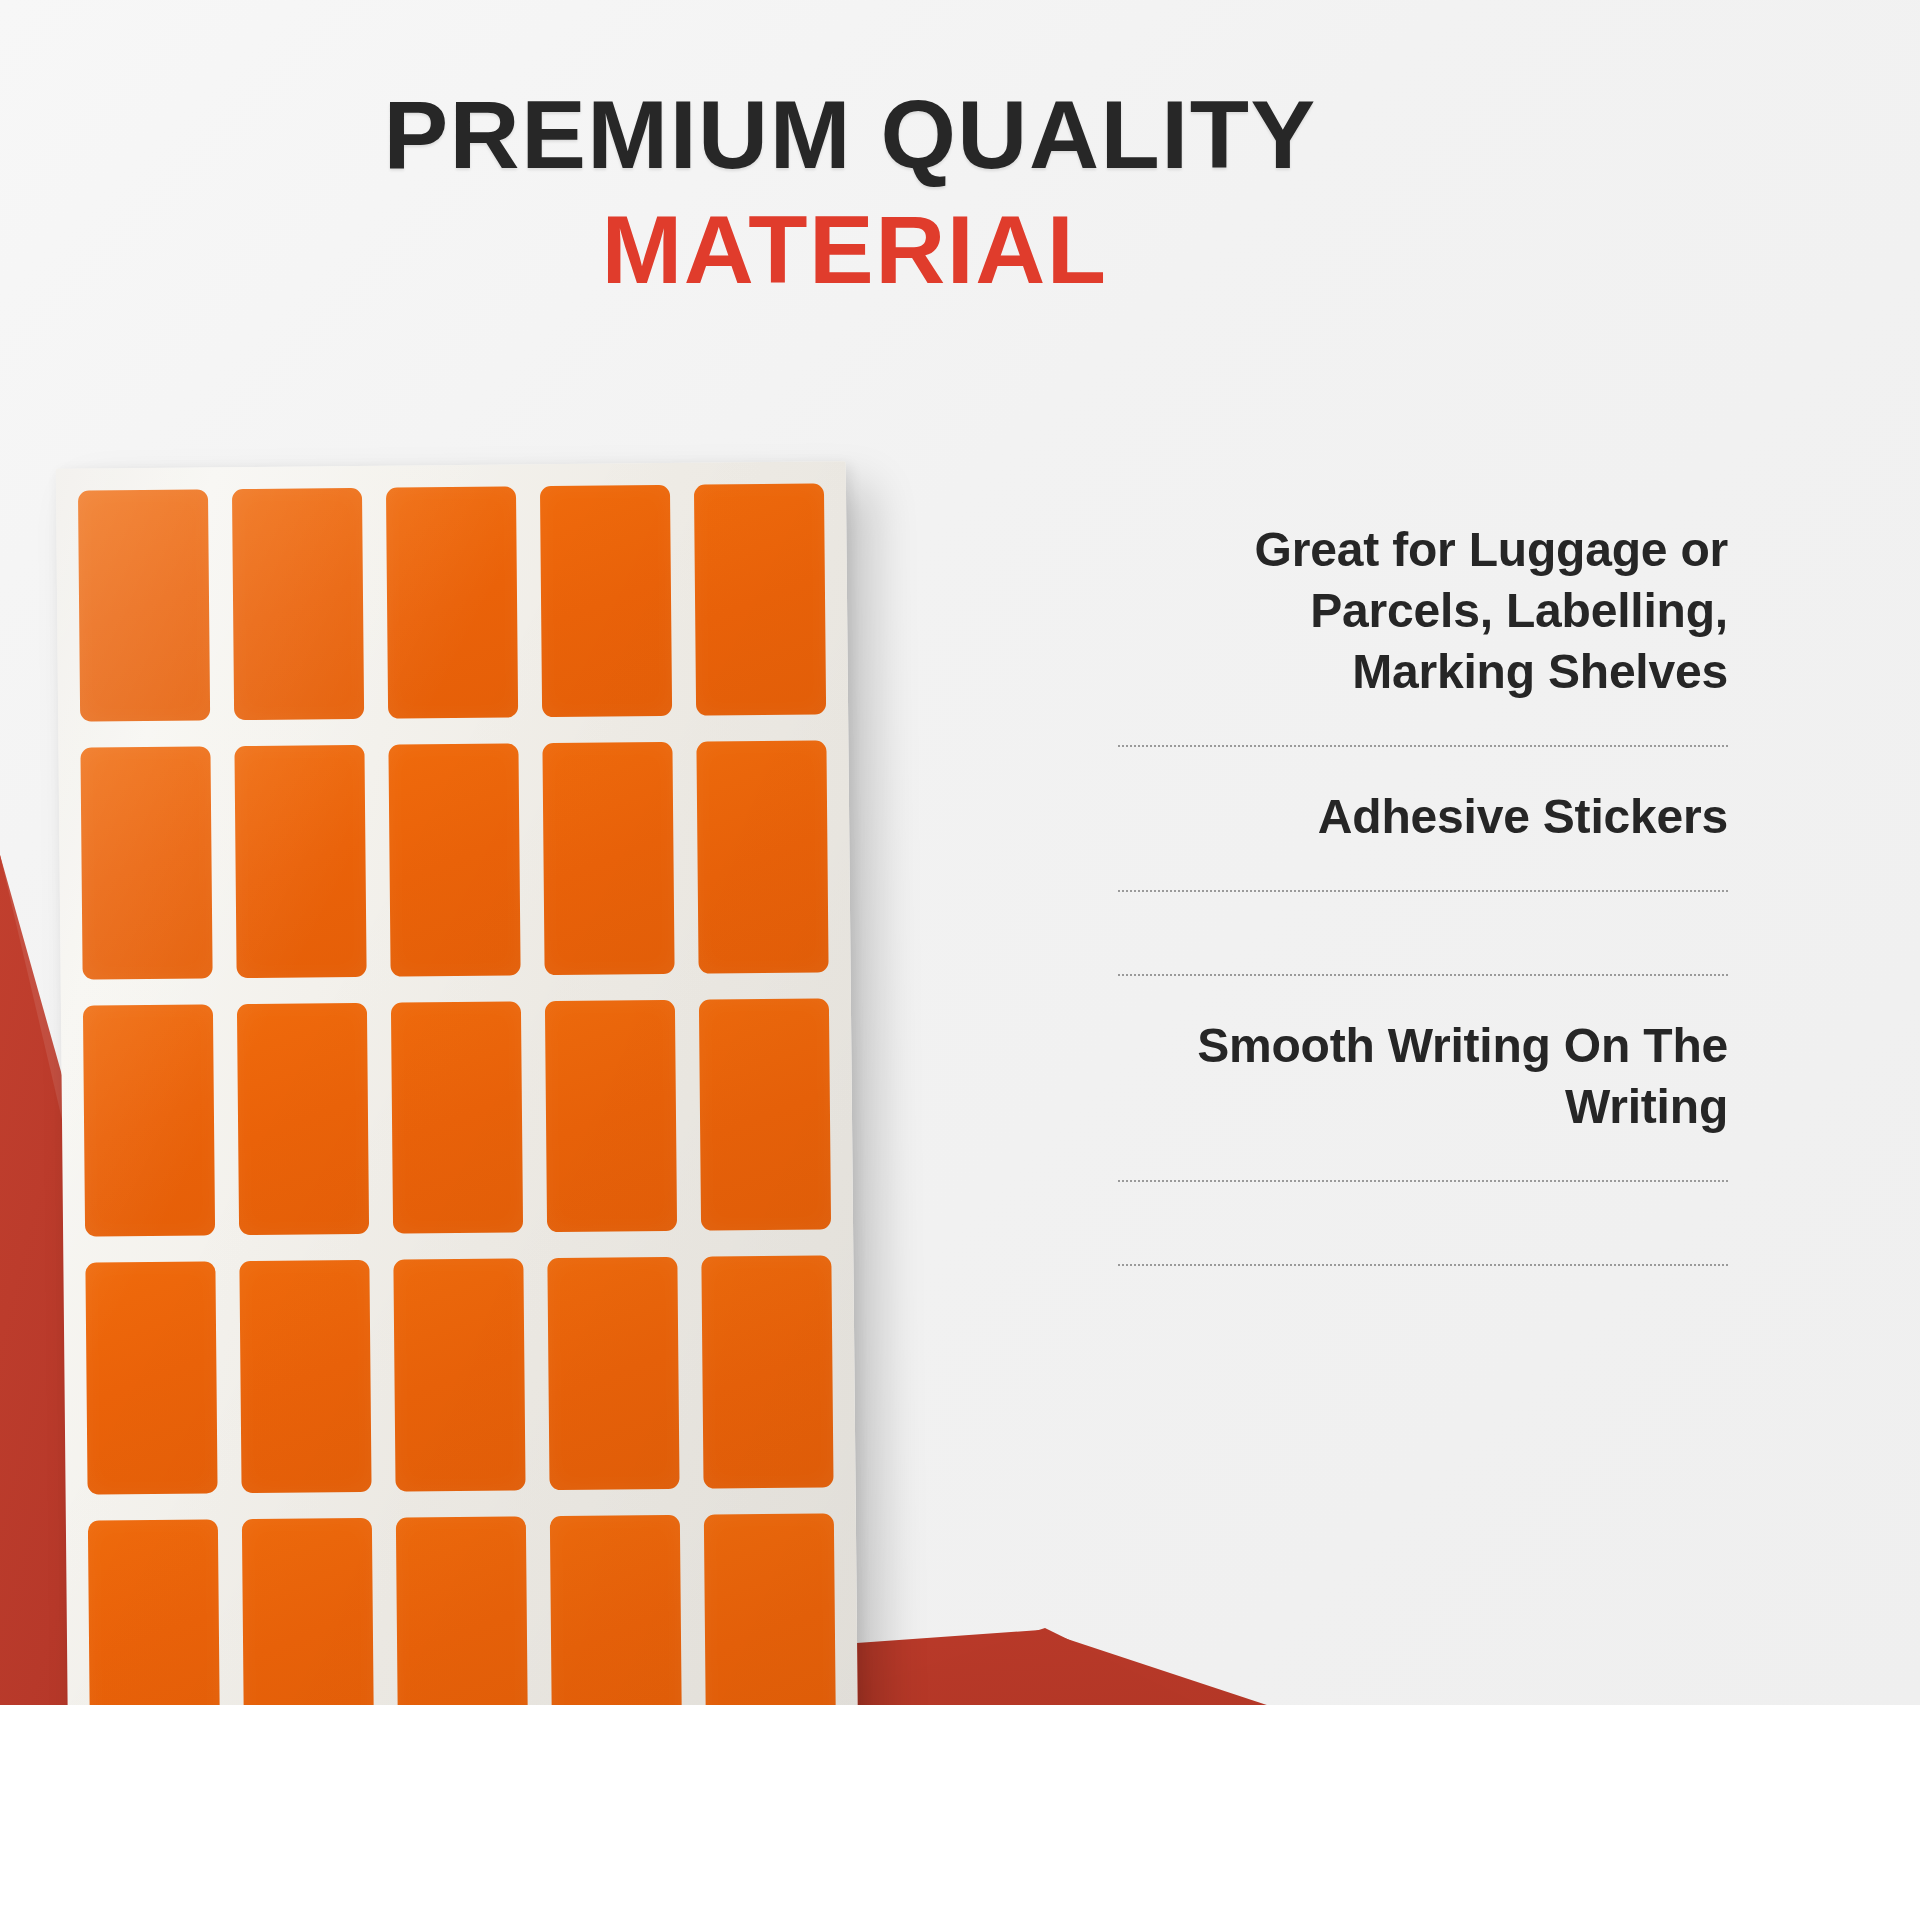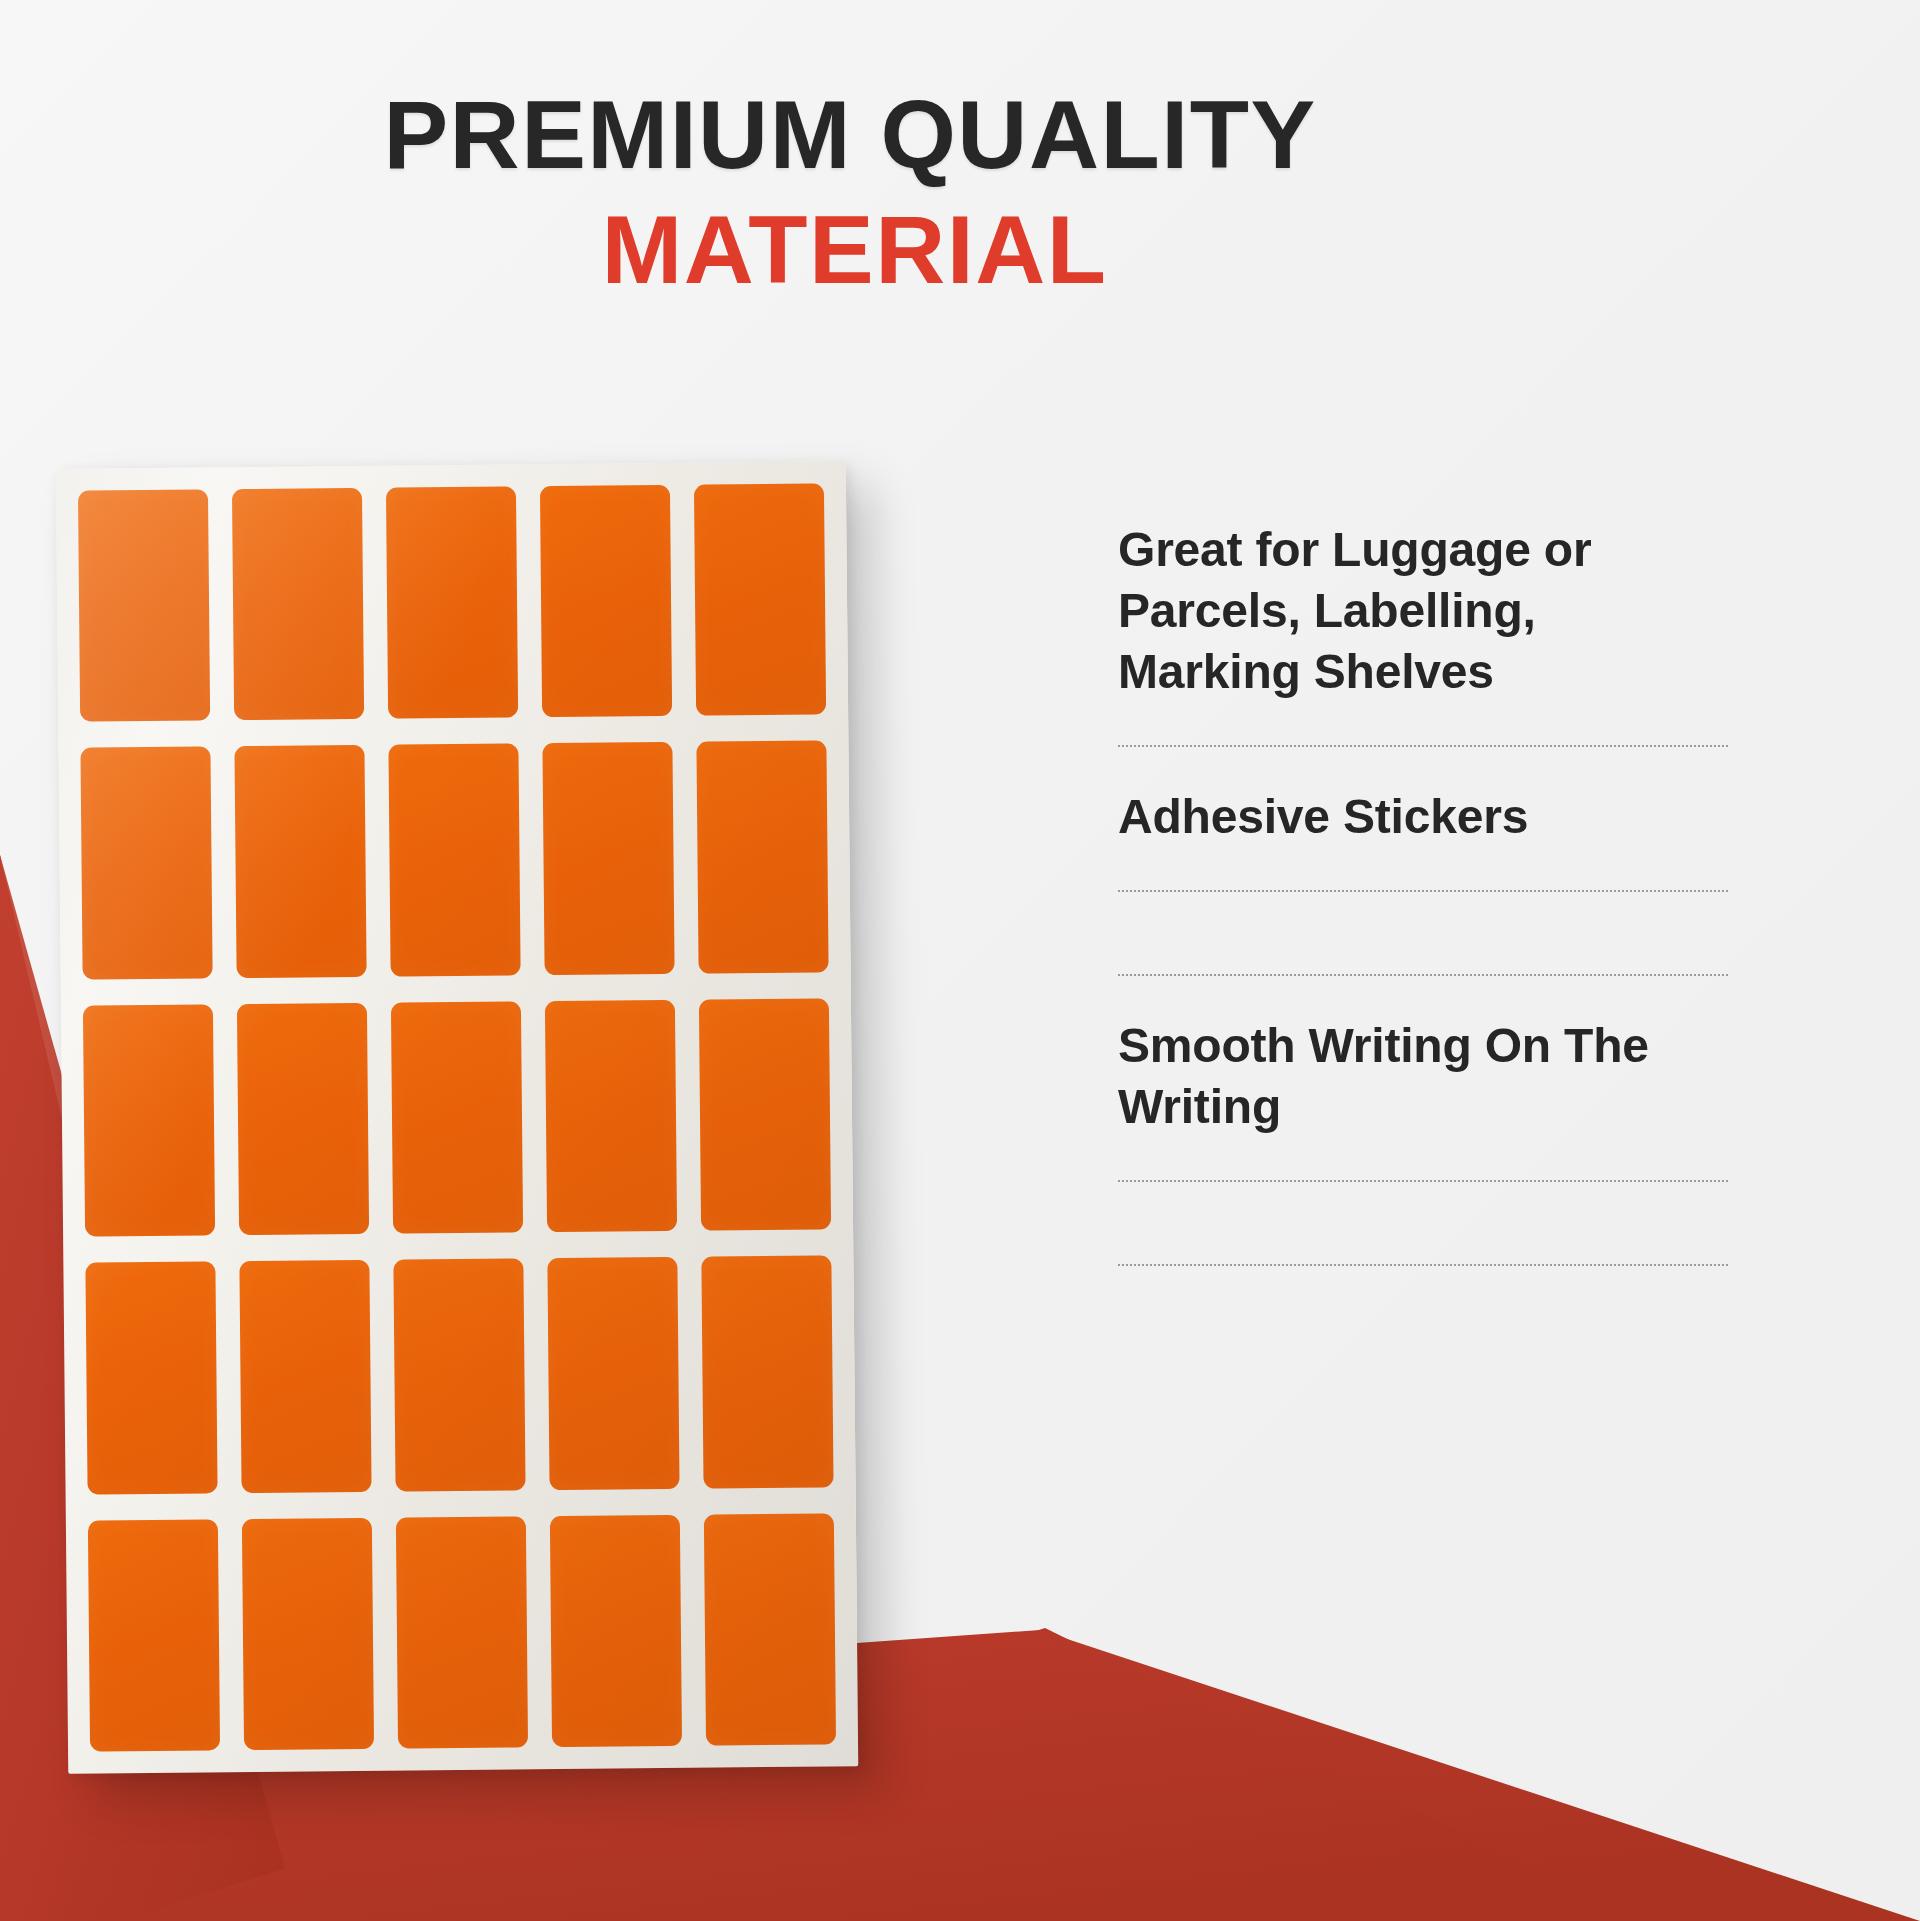"PREMIUM QUALITY" .stage { height: 1921px -> 1705px }
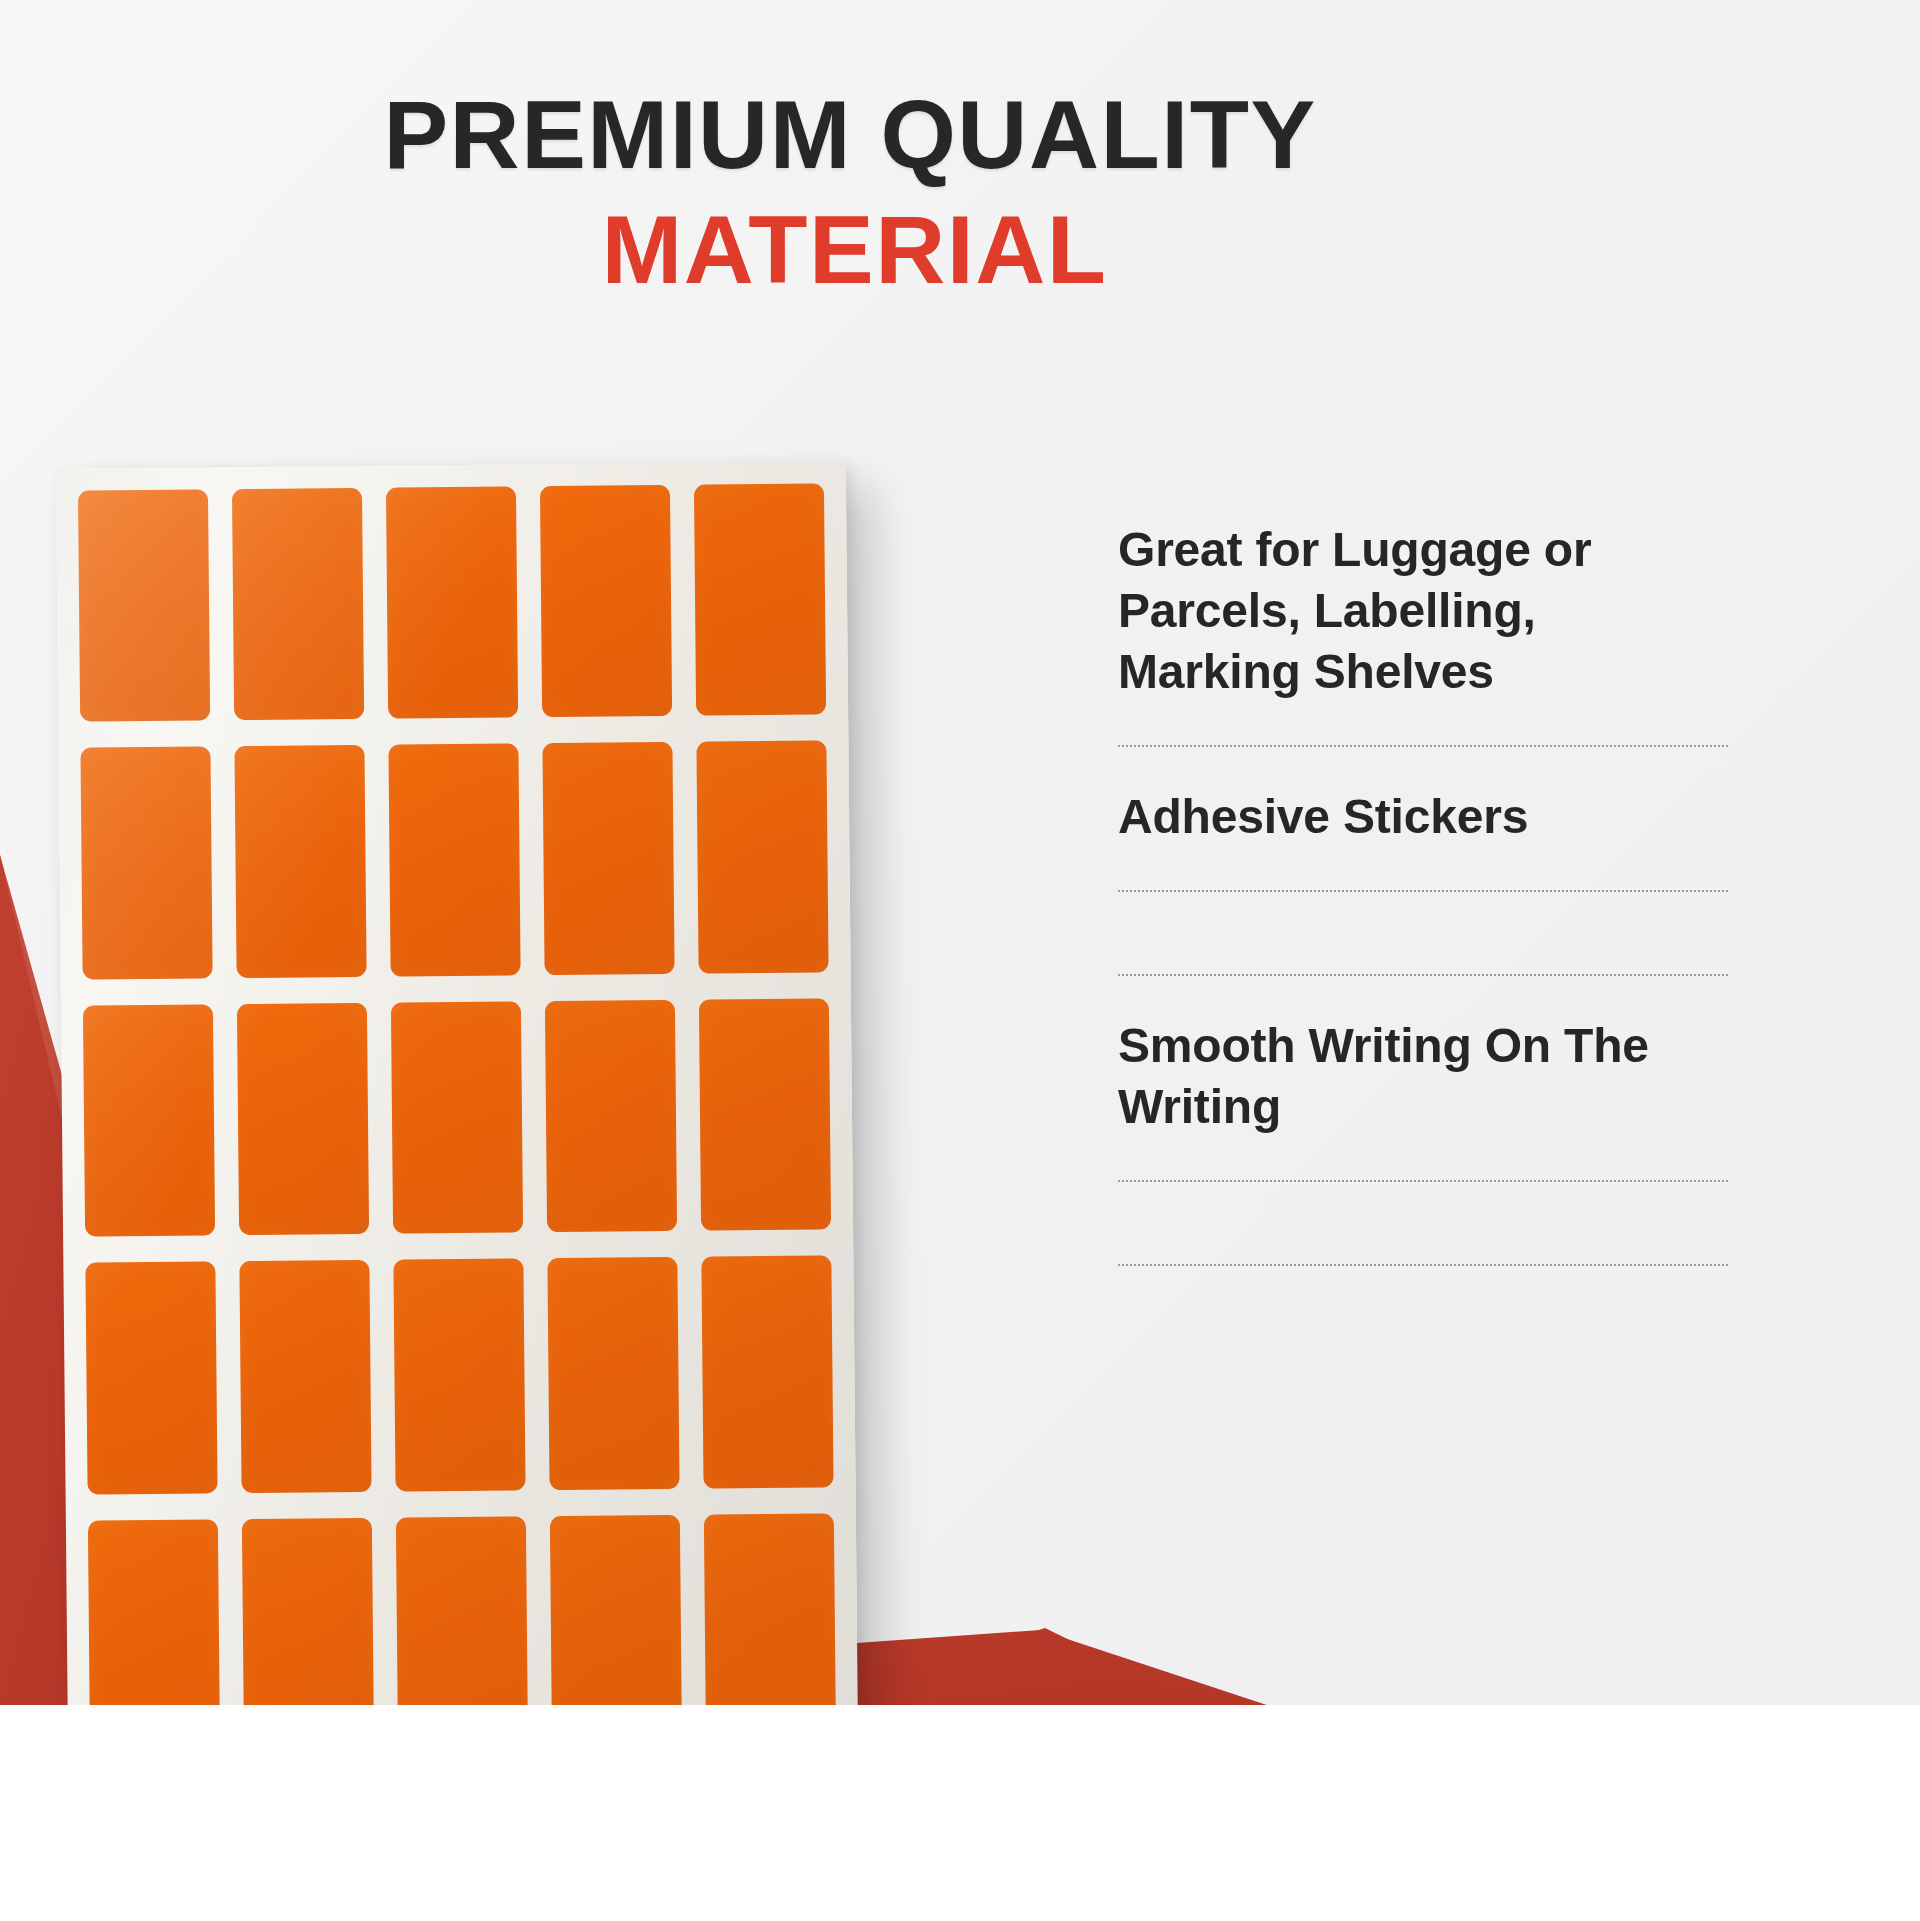"Great for Luggage or Parcels," .feature-text { text-align: none -> right }
